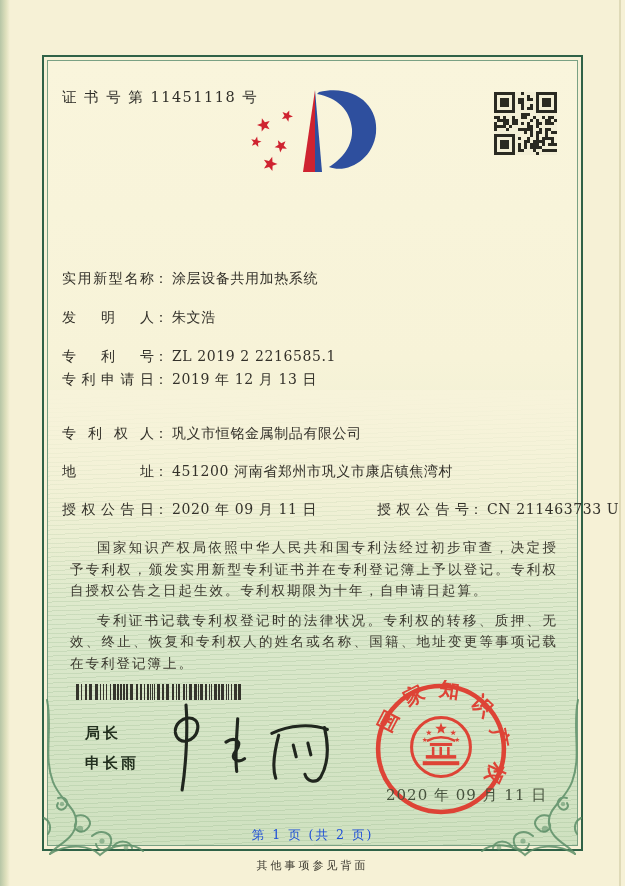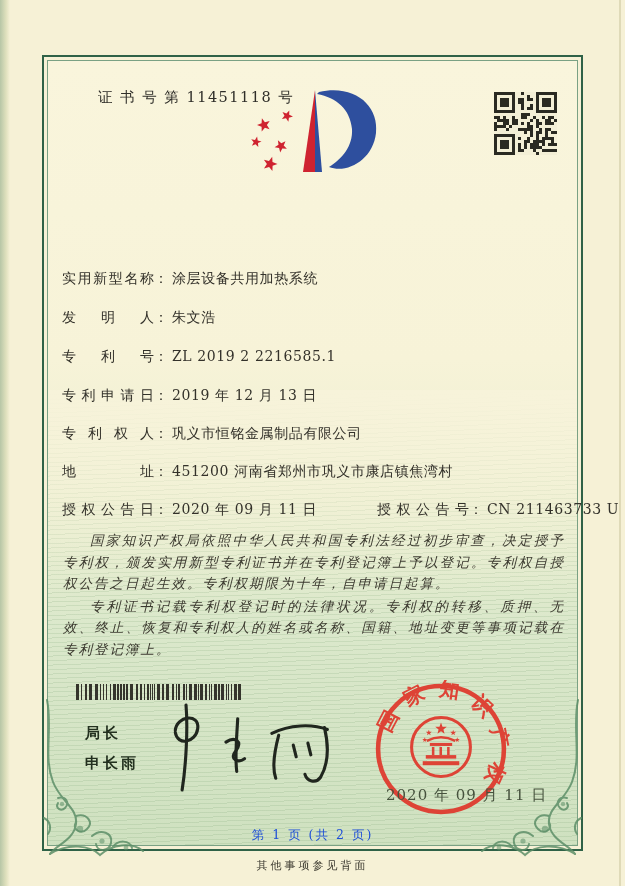"证 书 号 第 11451118" .cert-no { margin-left: 36px -> none }
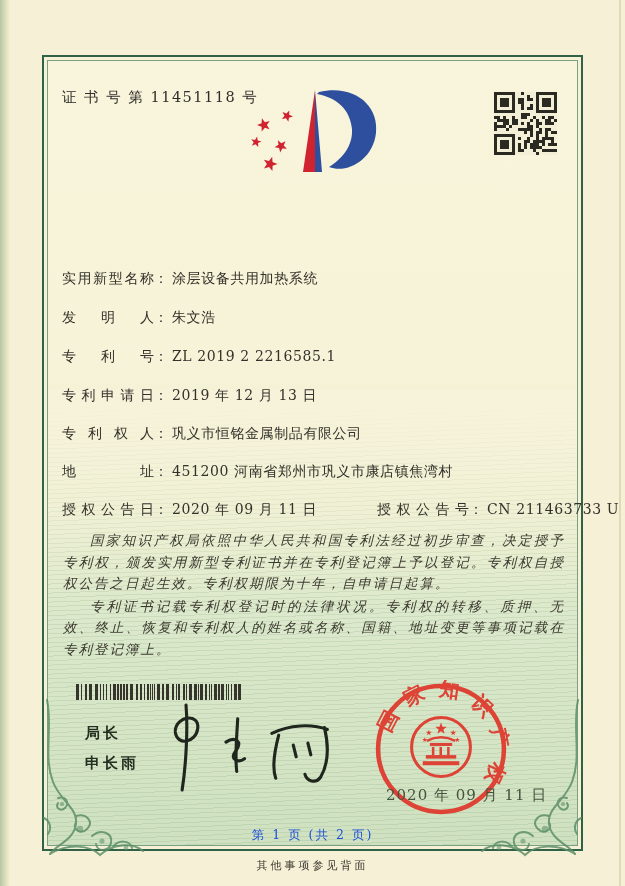"专利申请日： 2019 年 12 月" div.frow { top: 387px -> 371px }
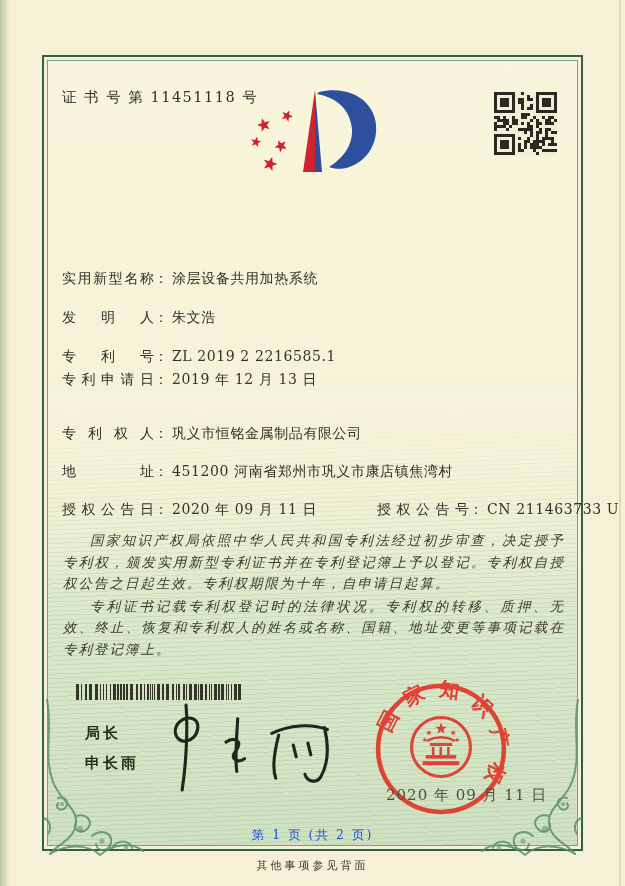"国家知识产权局依照中华人民共和国专利法经过初步审查，决定授予专利权，颁发实用新型" .body-text p { font-style: italic -> none; margin: 1px -> 8px }
